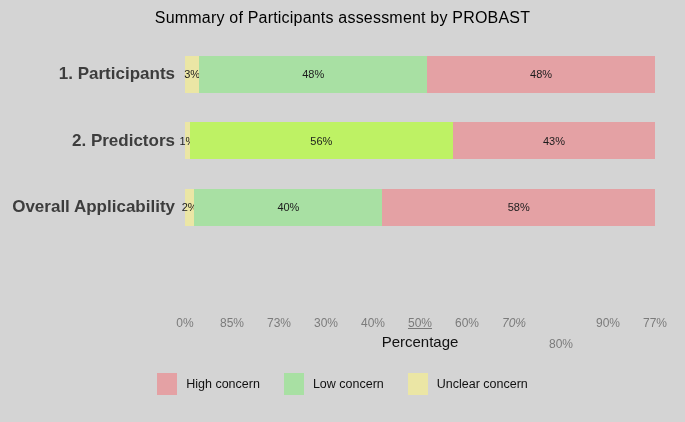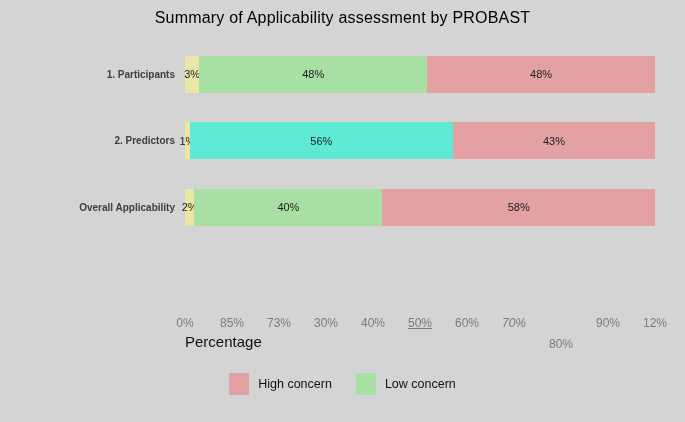"Summary of Applicability assessment by" div.title { text: Applicability -> Participants }
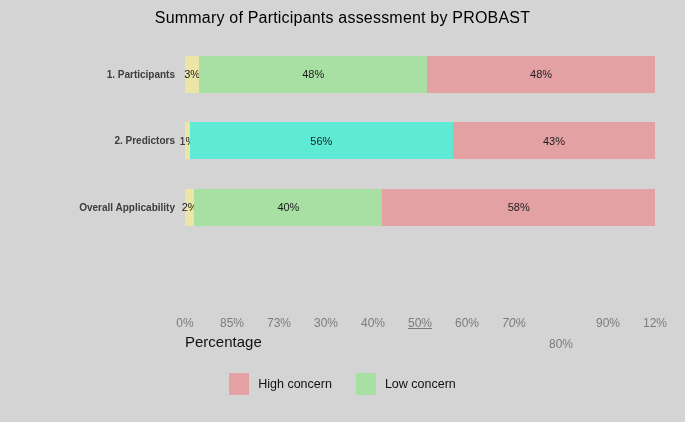"1. Participants" .cat-label { font-size: 10px -> 17px }
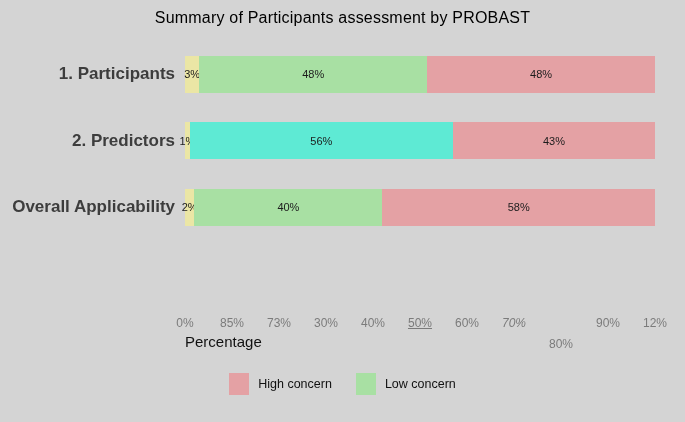"56%" div.seg { background: #5eead4 -> #bef264 }
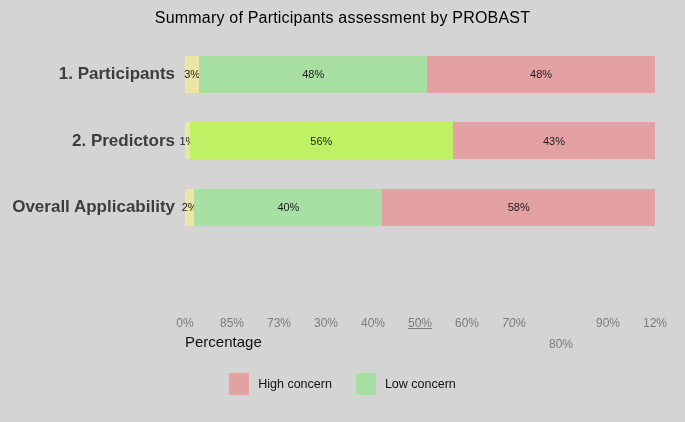"12%" span.tick { text: 12% -> 77% }
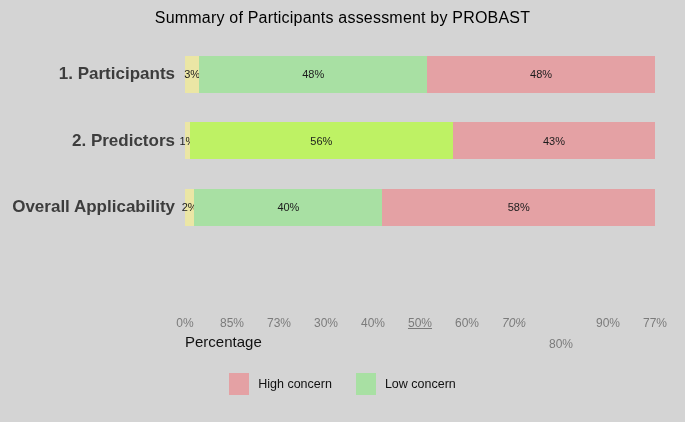"Percentage" .x-axis-title { text-align: left -> center }
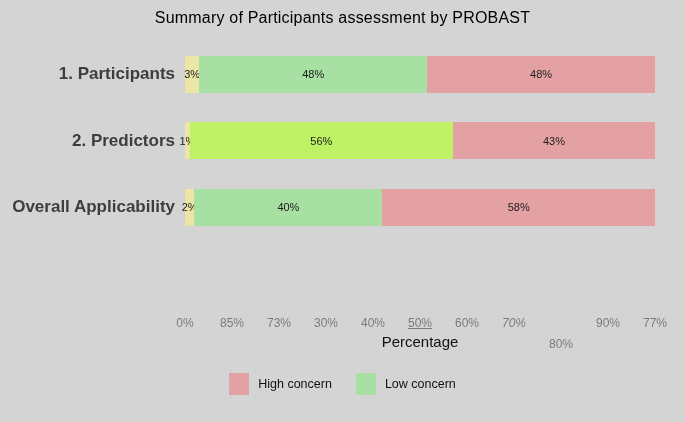"Unclear concern" div.legend-item { html: none -> <div> <span></span> <span>Unclear concern</span> </div> }
